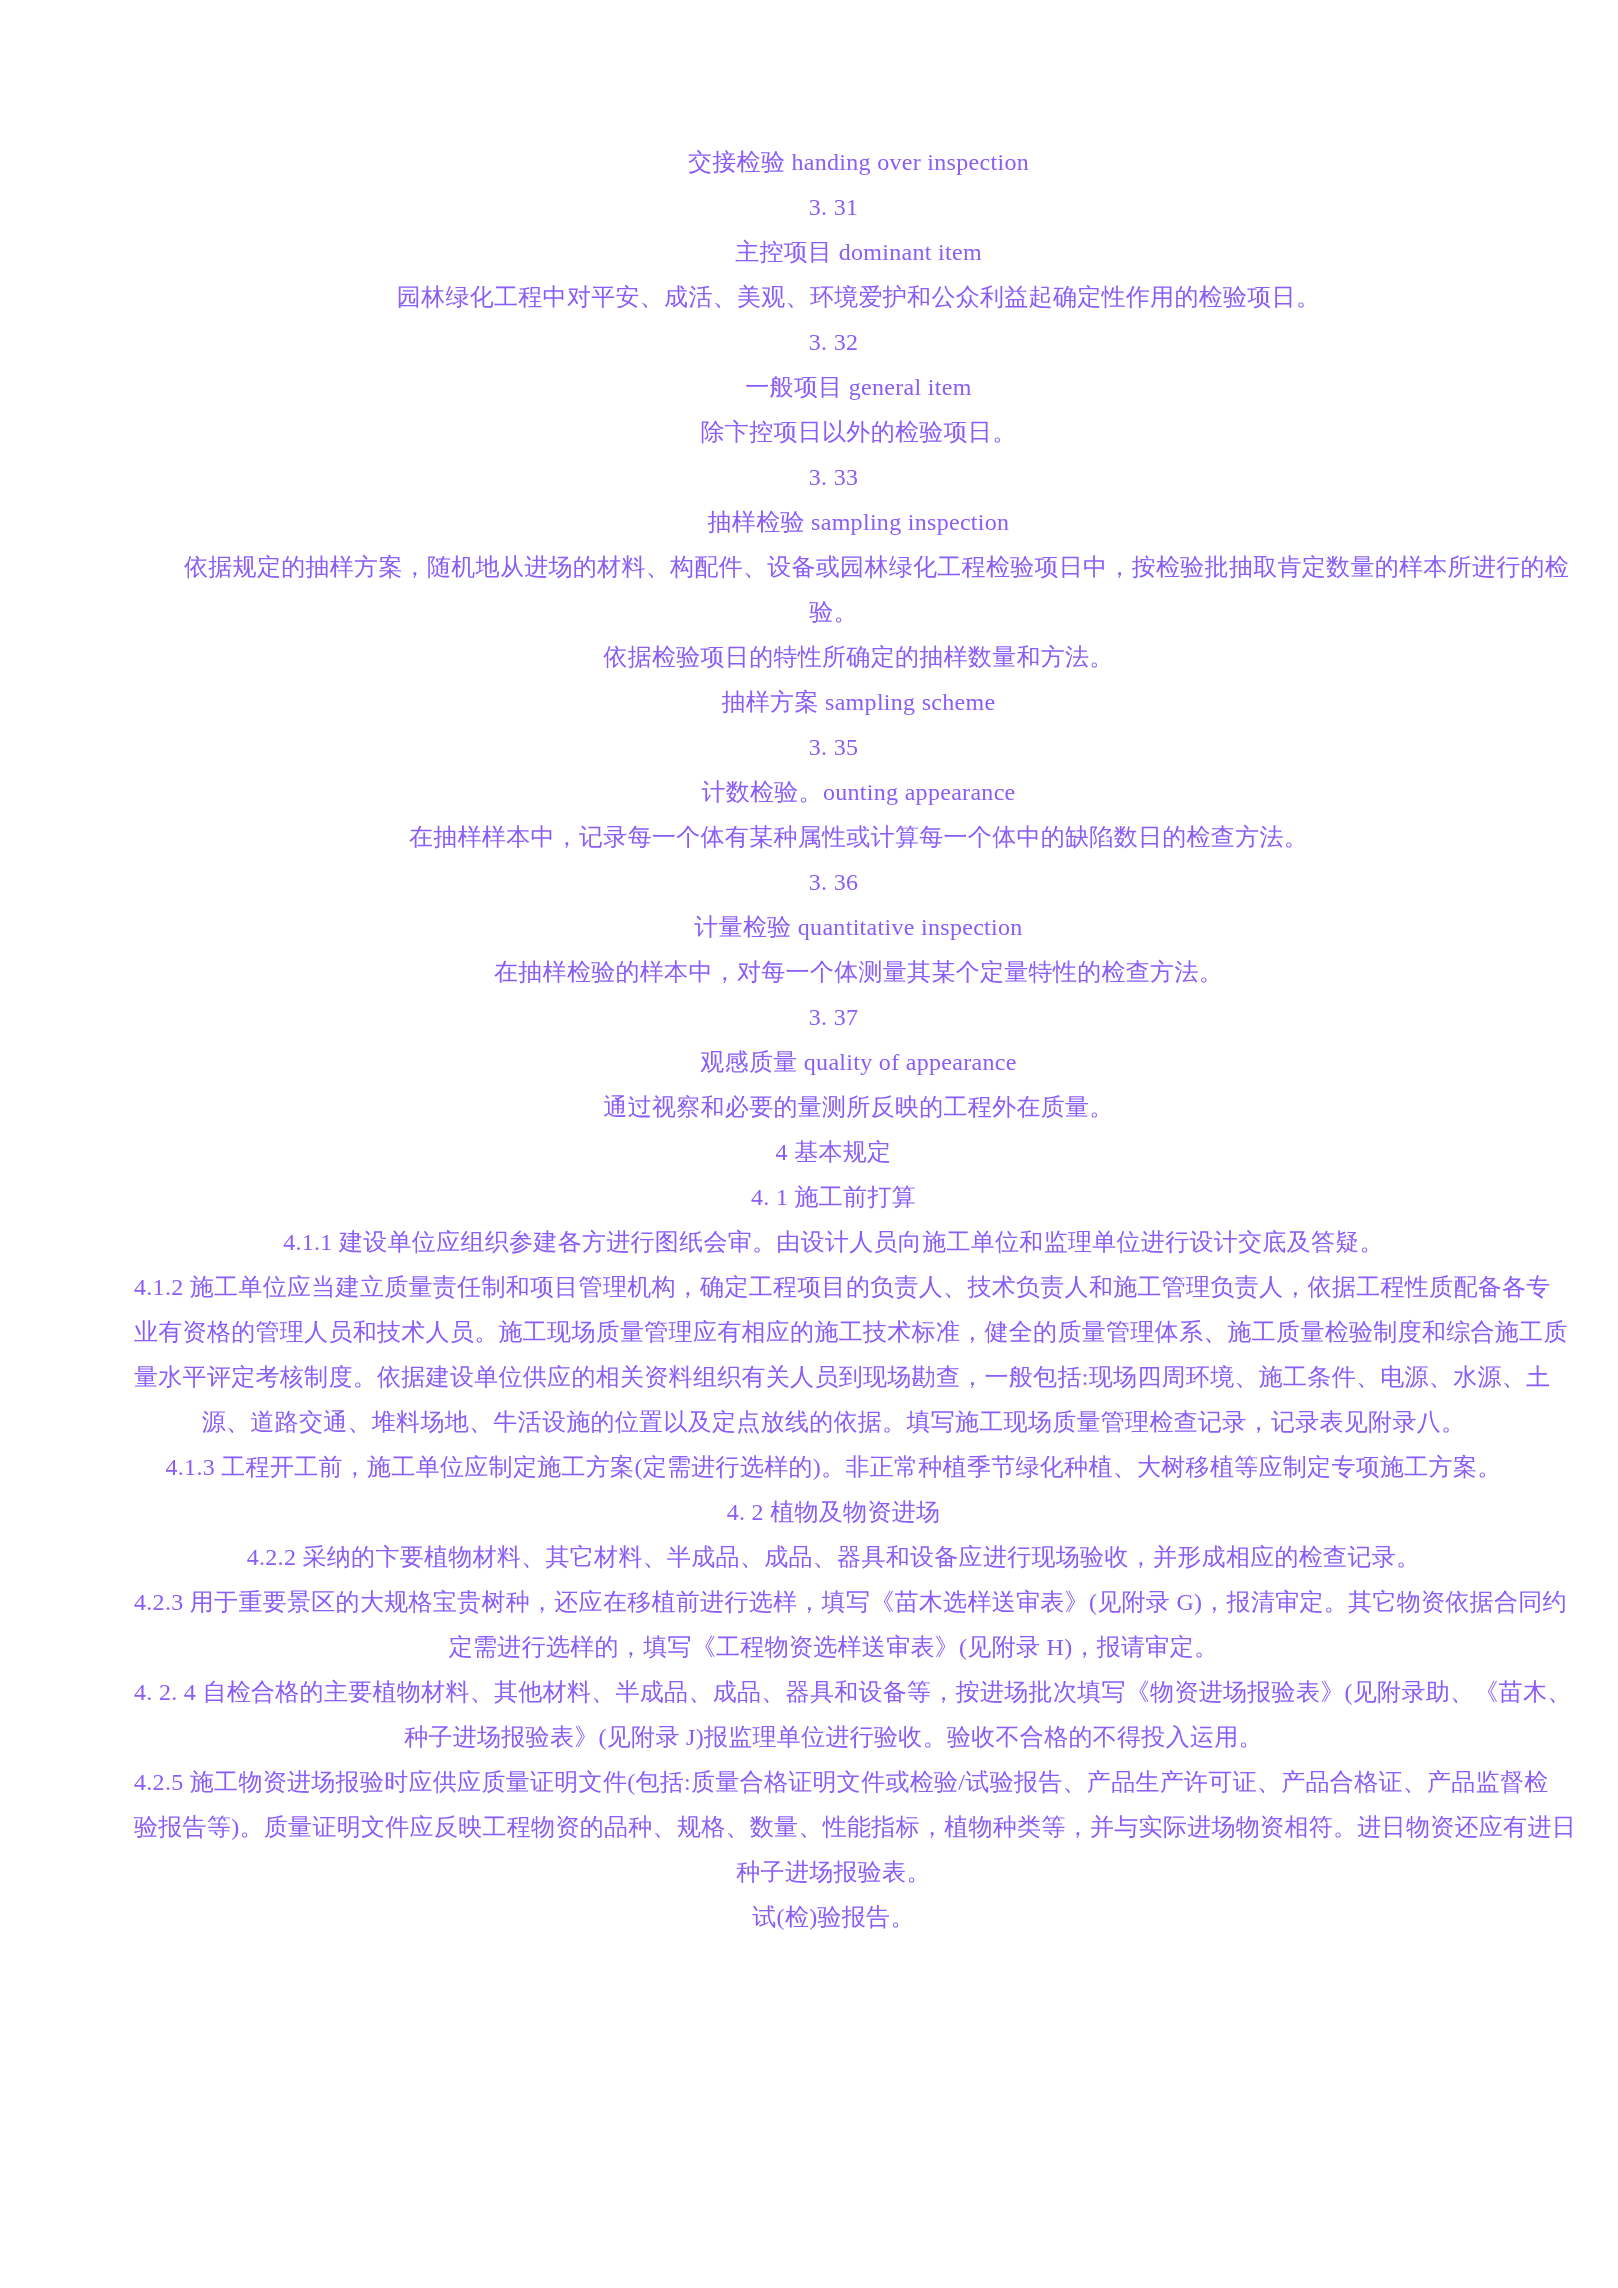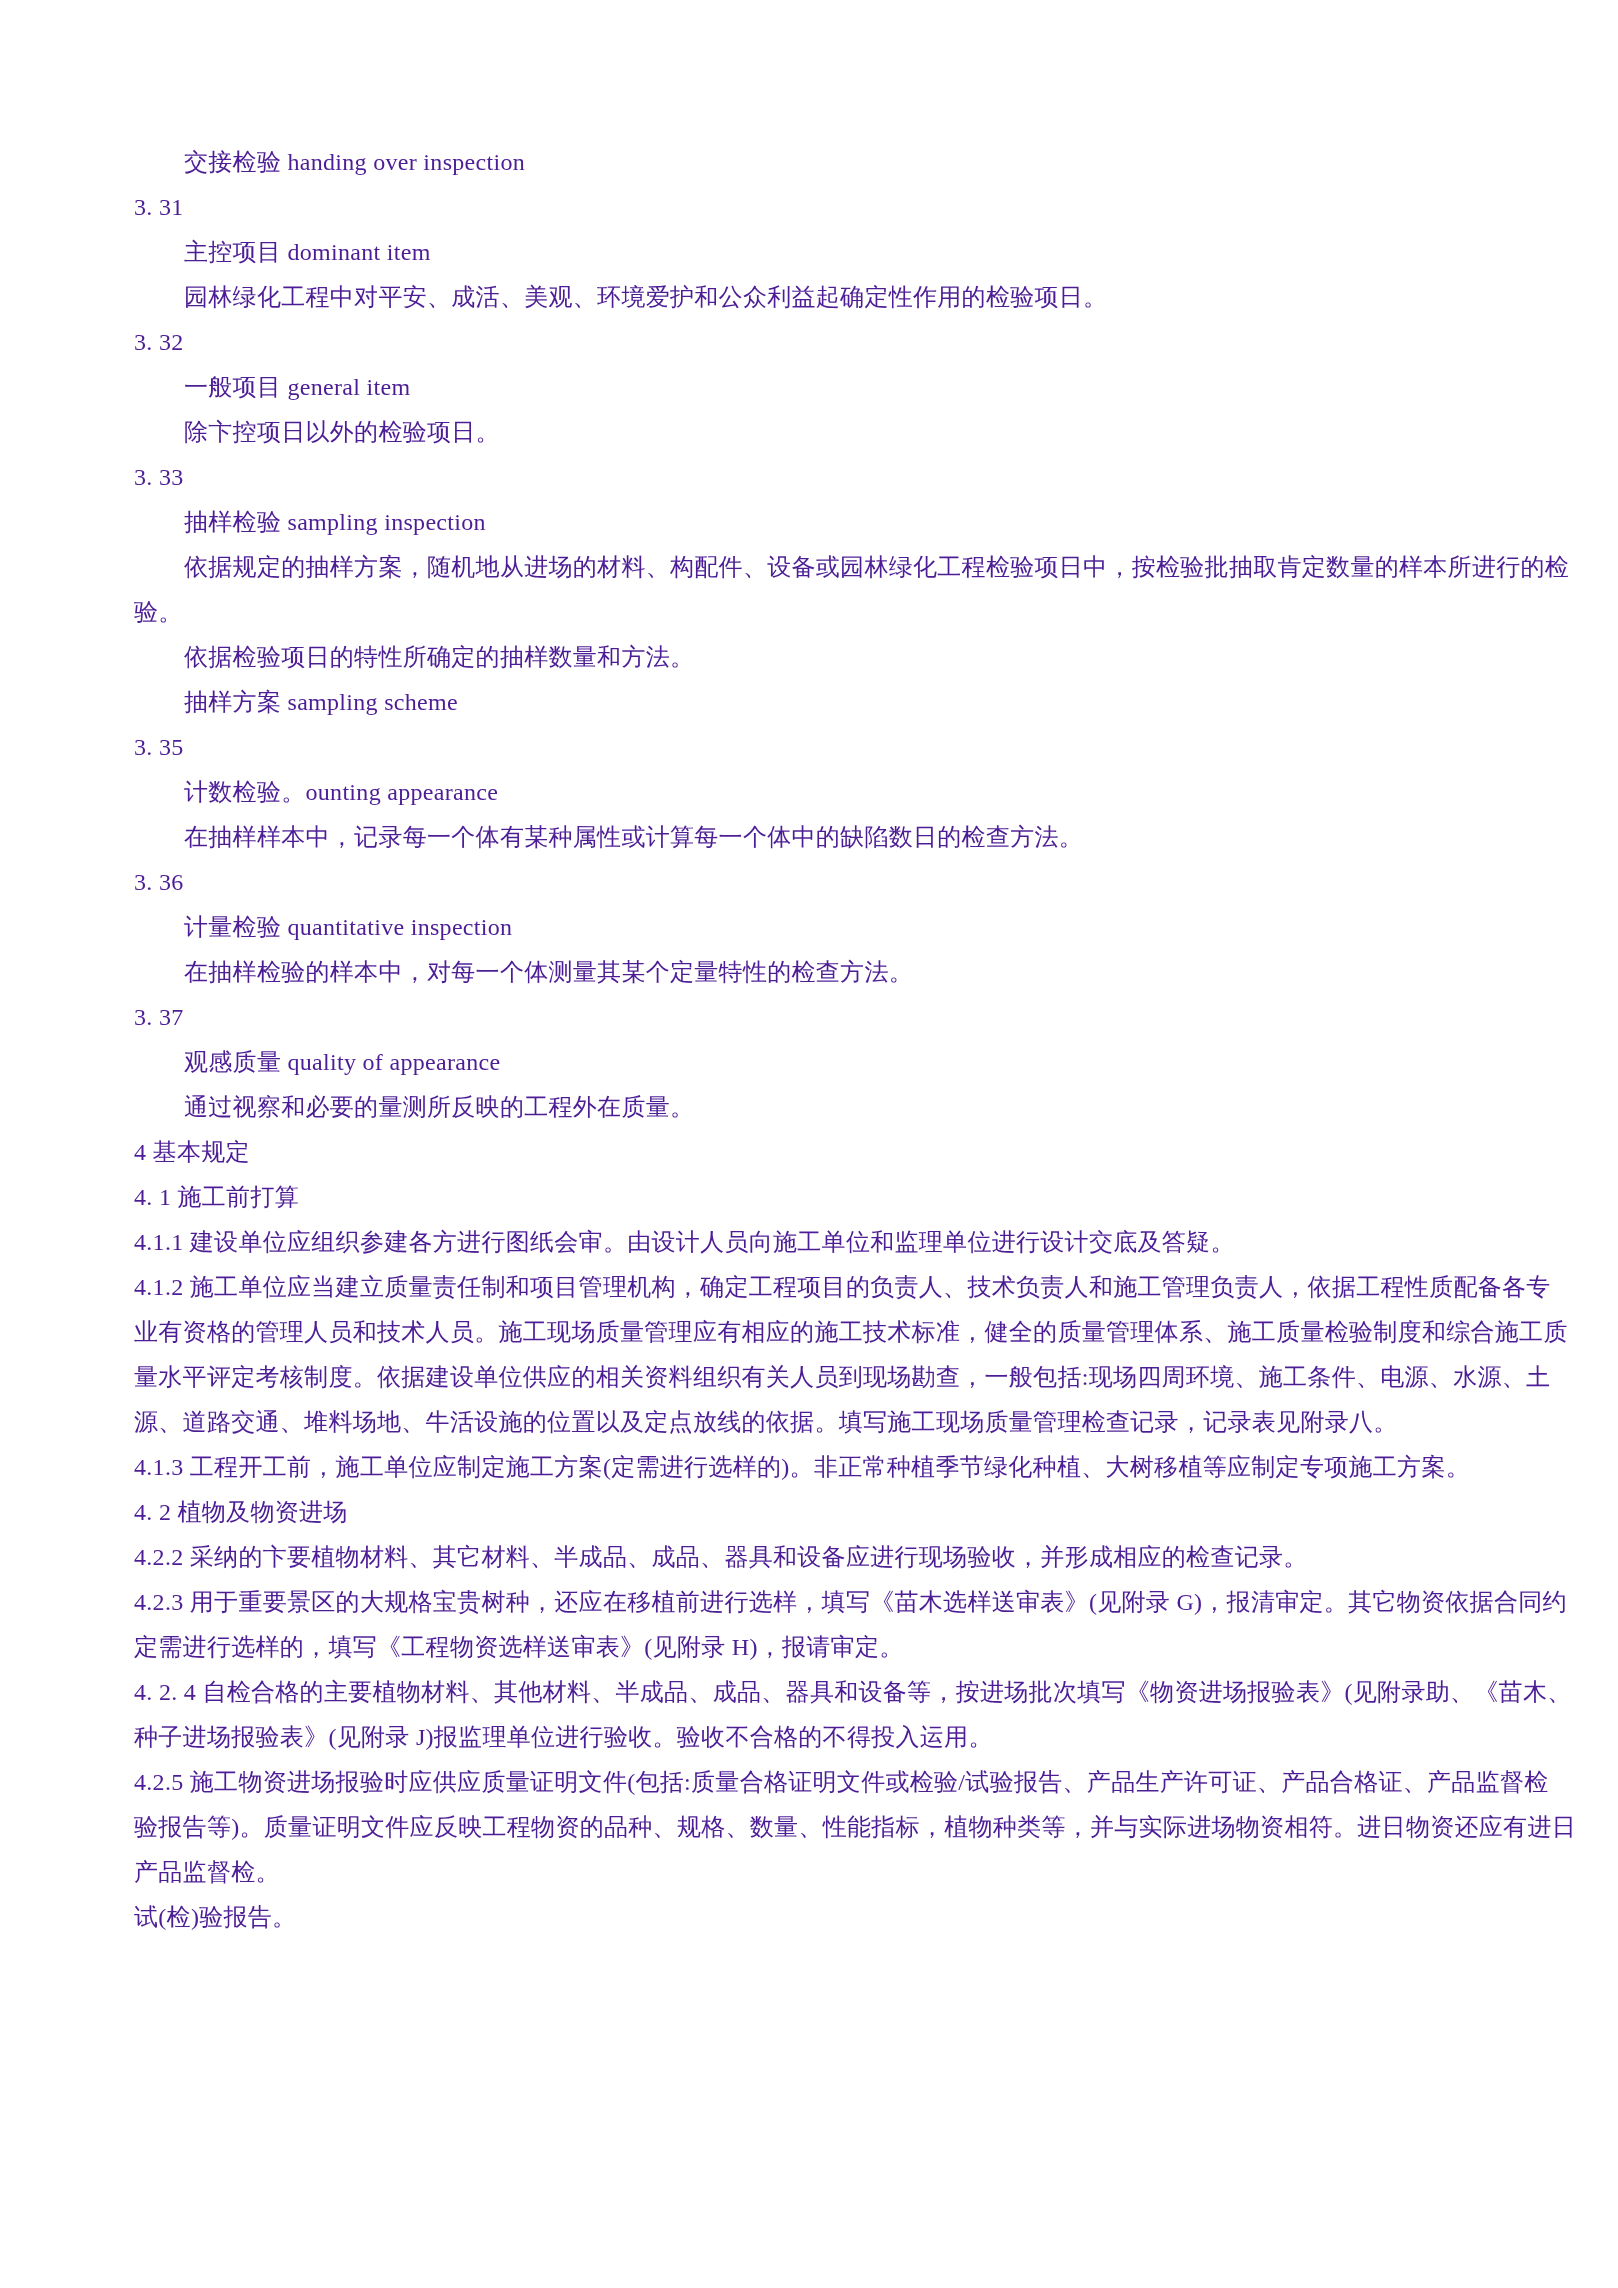"交接检验 handing over inspection" div.text-block { color: #4c1d95 -> #8b5cf6; text-align: none -> center }
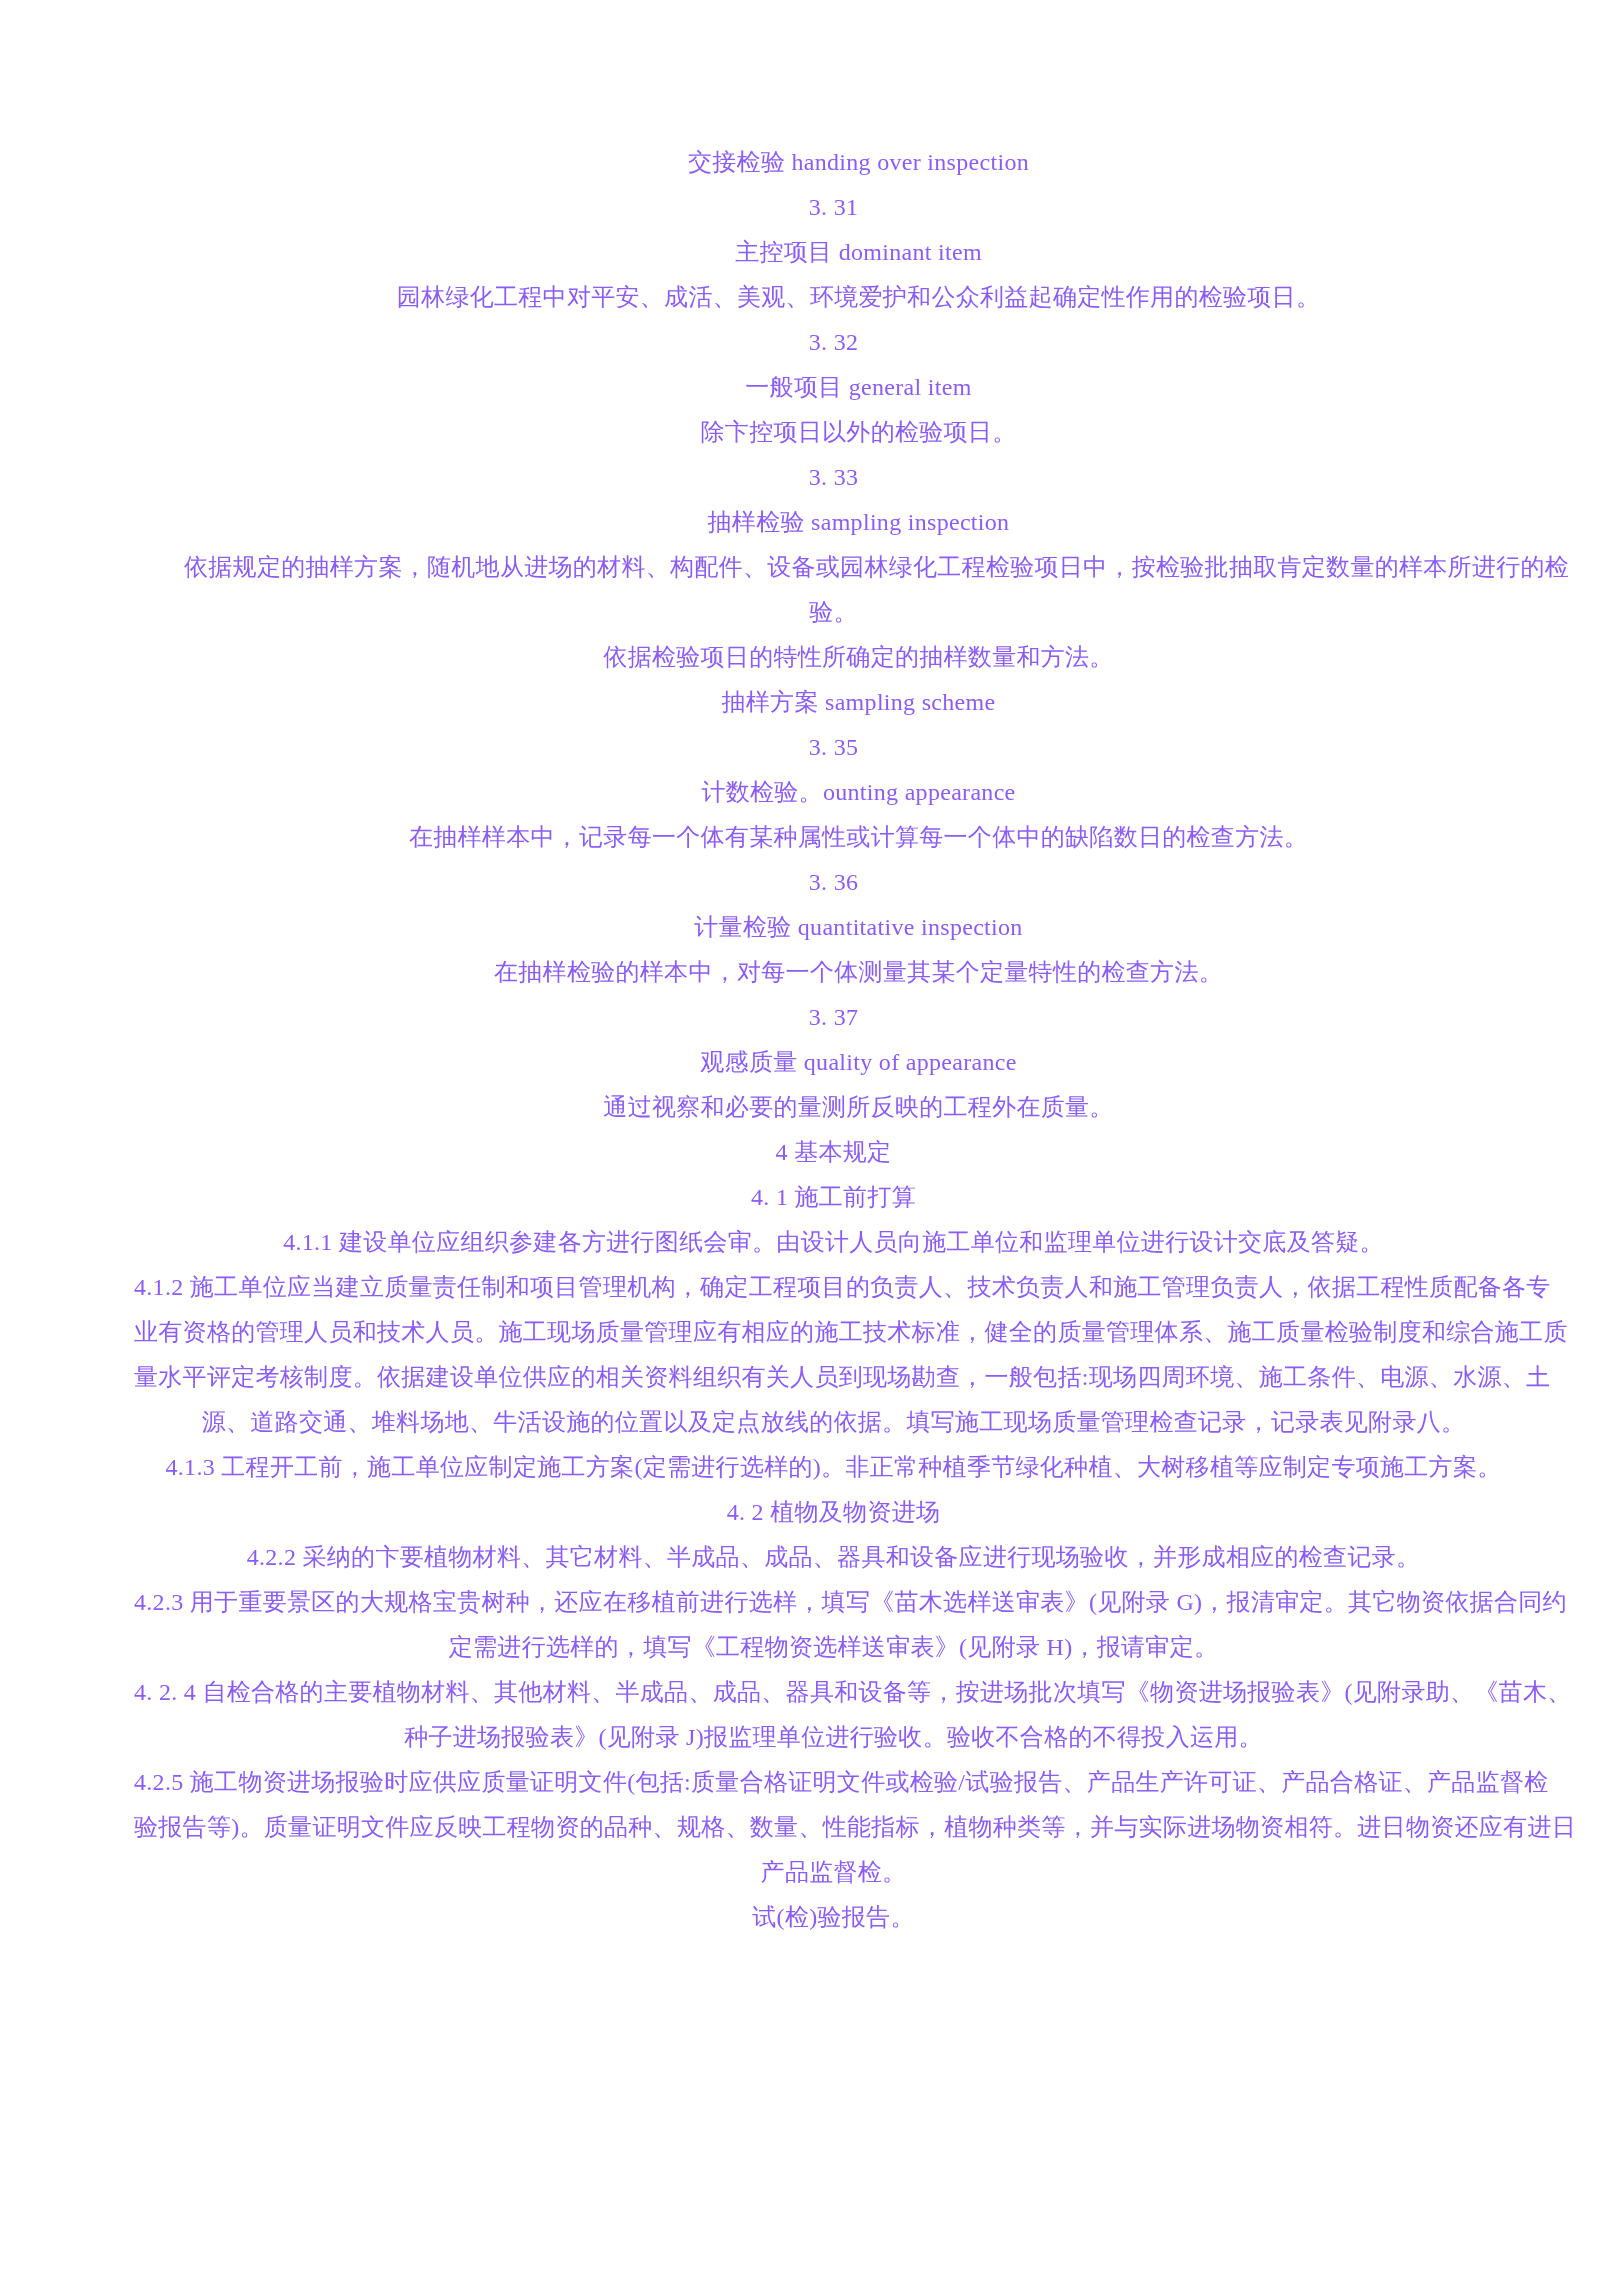"产品监督检。" div.line { text: 产品监督检 -> 种子进场报验表 }
